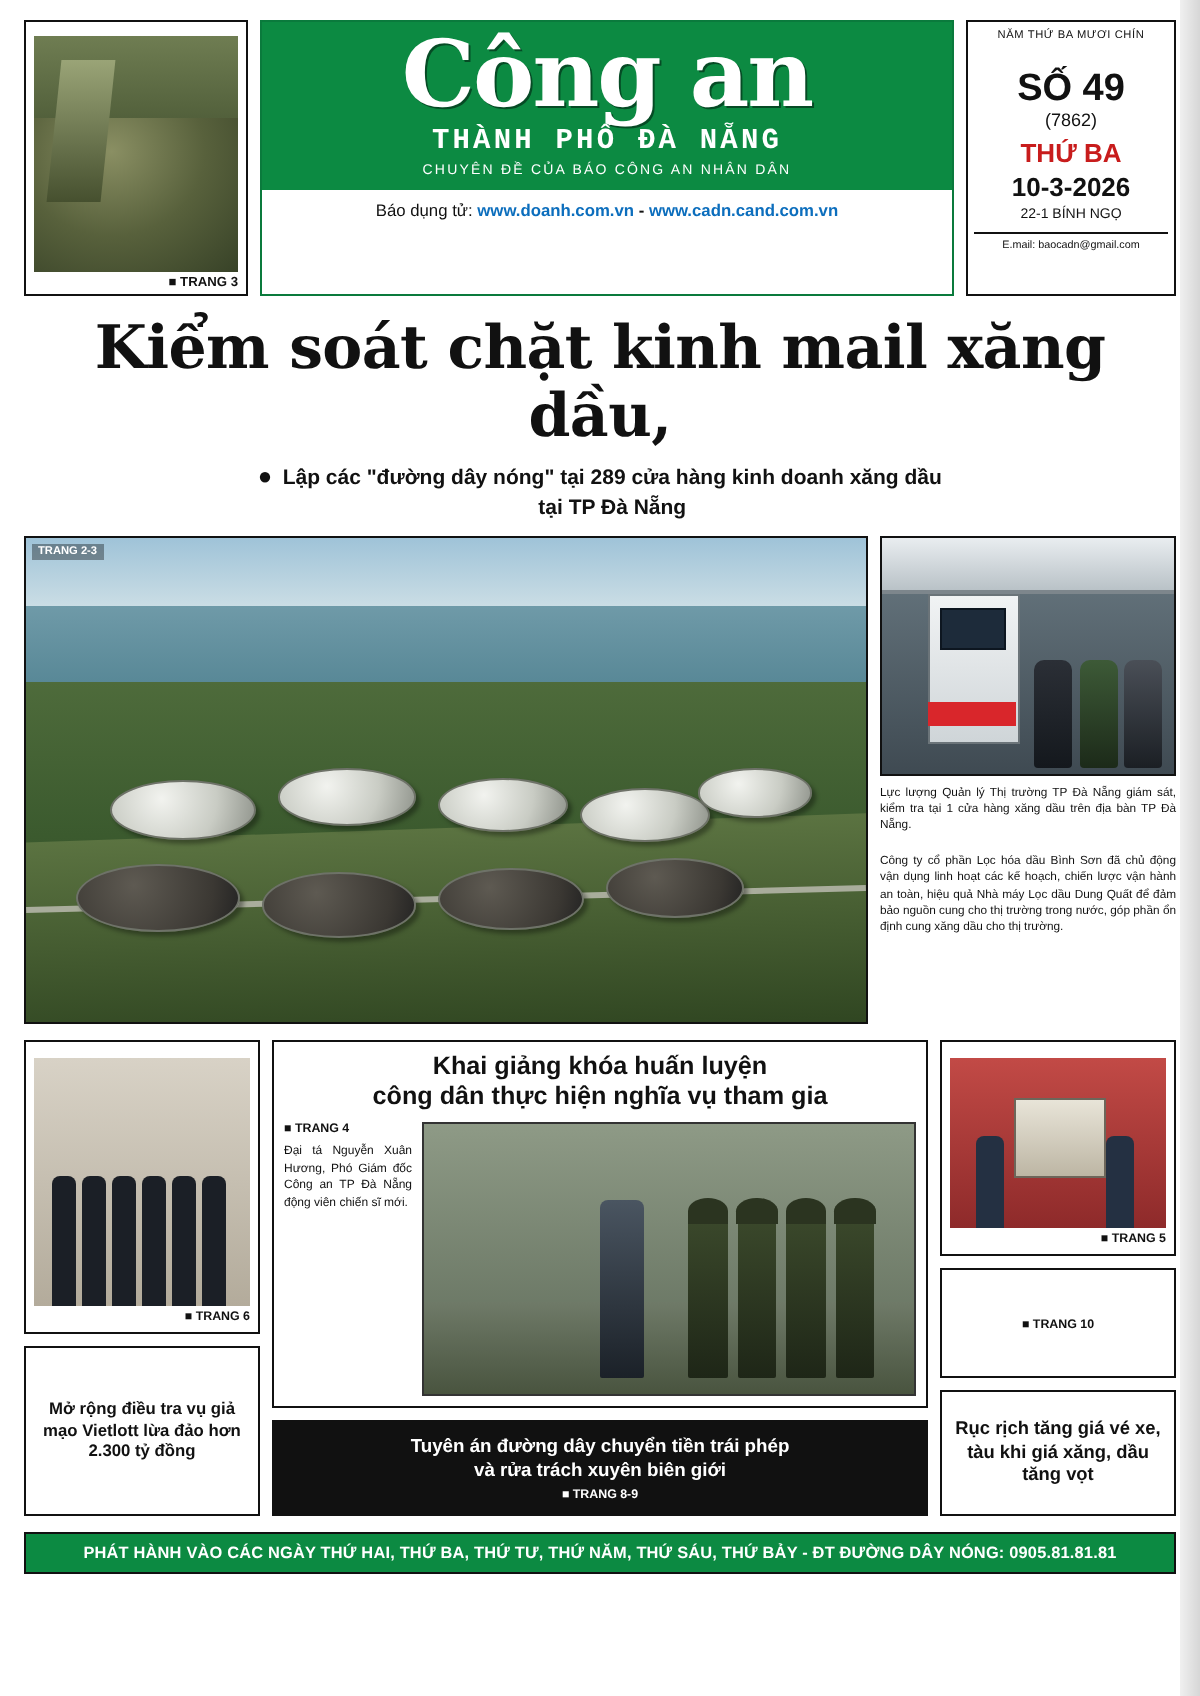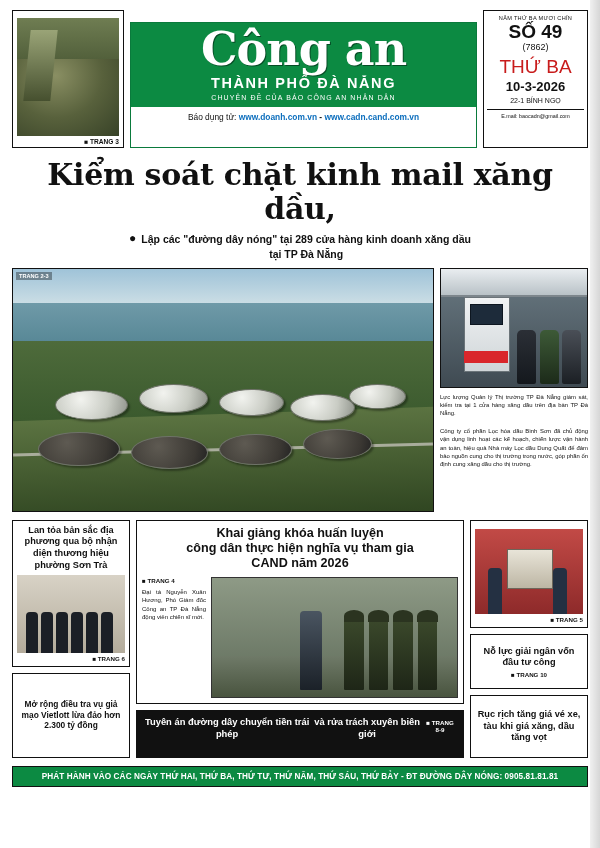"Công an" .mast-center { margin-top: 12px -> none }
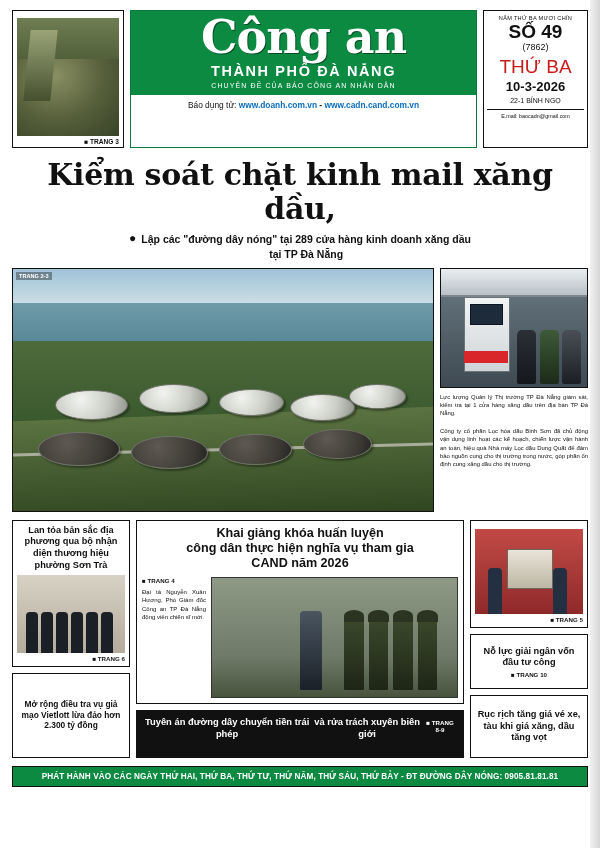"SỐ 49" .mast-right .issue { margin-top: 1px -> 14px }
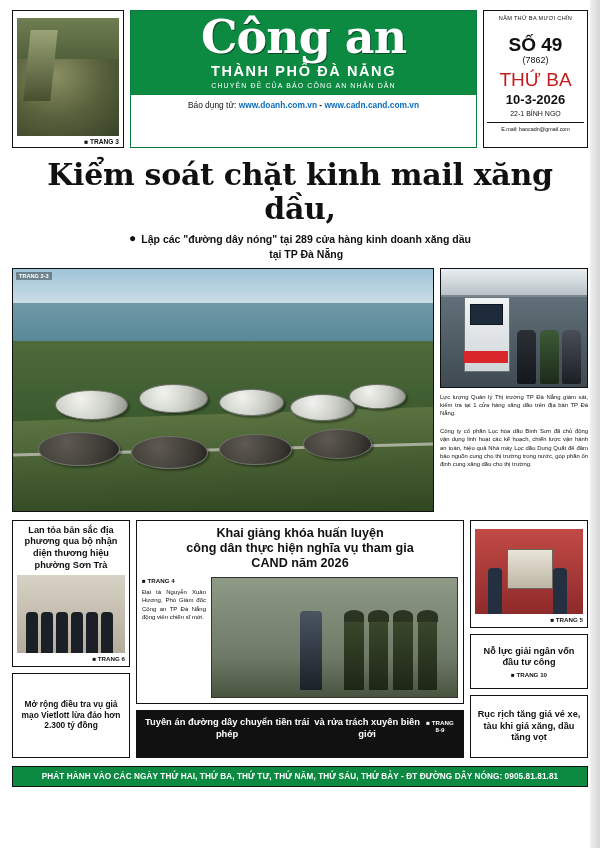"THÀNH PHỐ ĐÀ NẴNG" .mast-green .sub1 { font-family: Liberation Sans, sans-serif -> Liberation Mono, monospace }
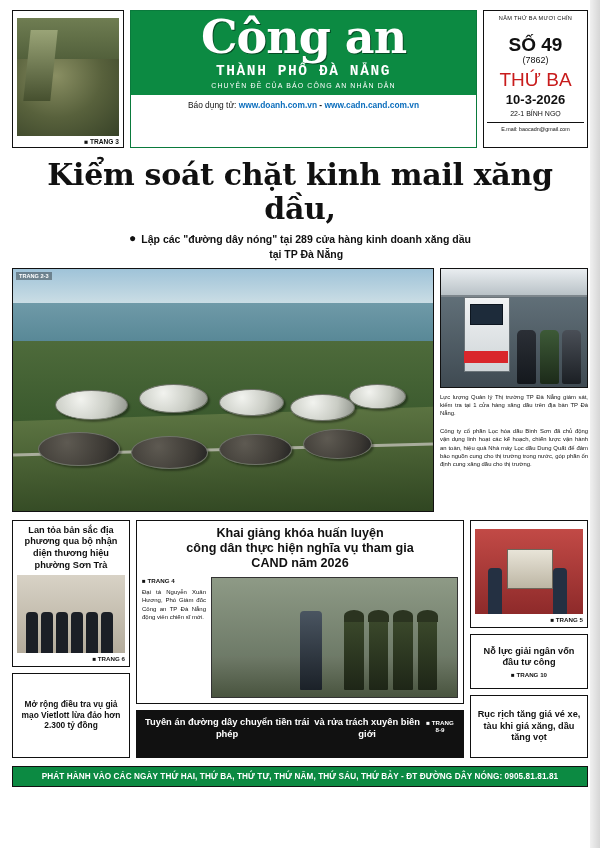"THỨ BA" .mast-right .day { font-size: 19px -> 13px; font-weight: normal -> bold }
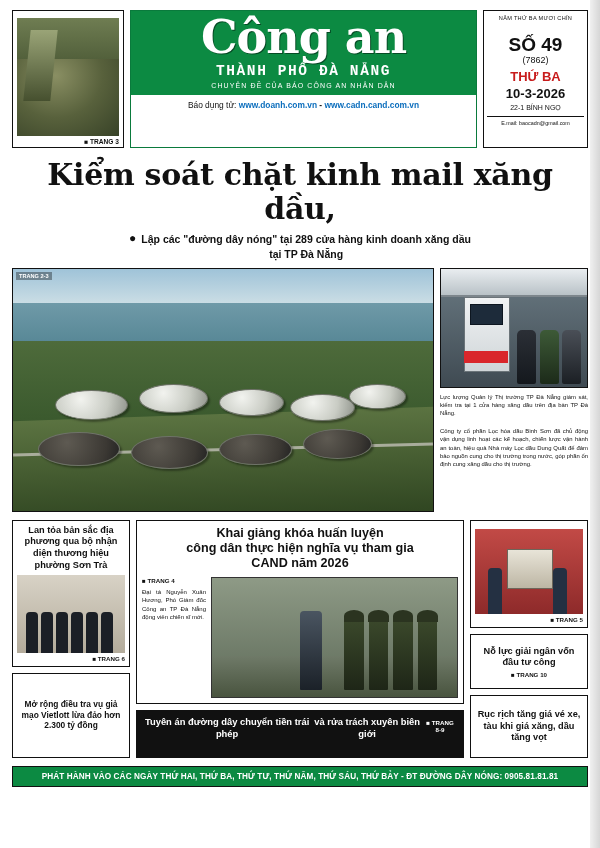"Lan tỏa bản sắc địa" div.bt { html: <div>Lan tỏa bản sắc địa phương qua bộ nhận diện thương hiệu phường Sơn Trà</div> -> none }
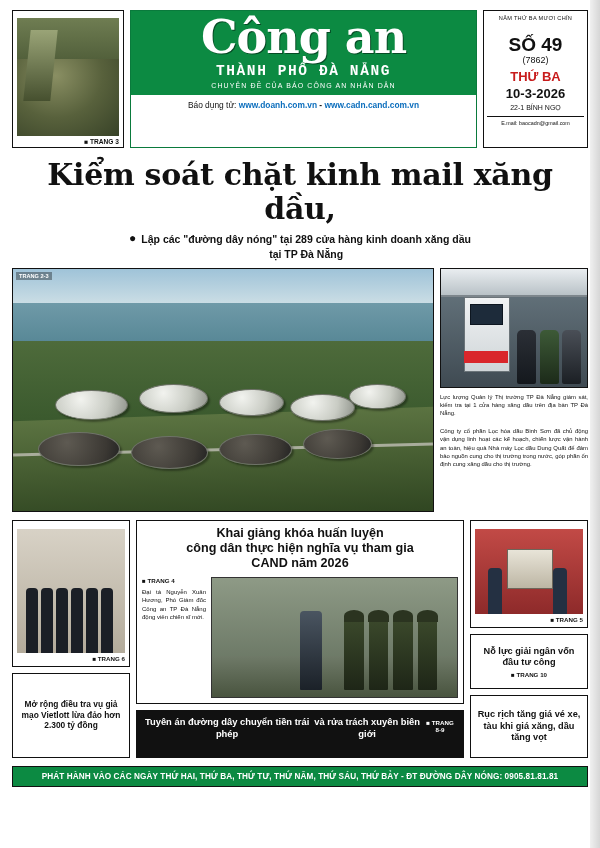"CAND năm 2026" div.bt { html: <div>CAND năm 2026</div> -> none }
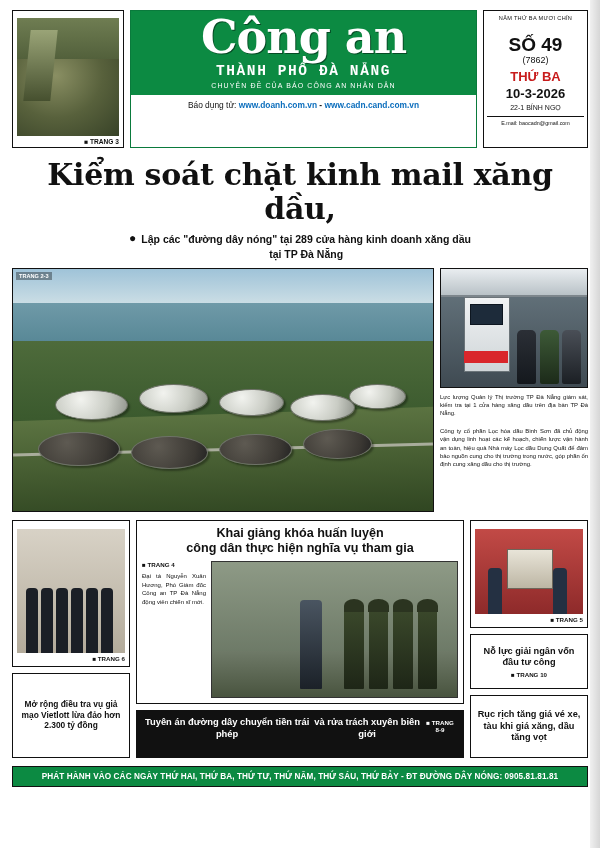"Nỗ lực giải ngân vốn" div.bt { html: <div>Nỗ lực giải ngân vốn đầu tư công</div> -> none }
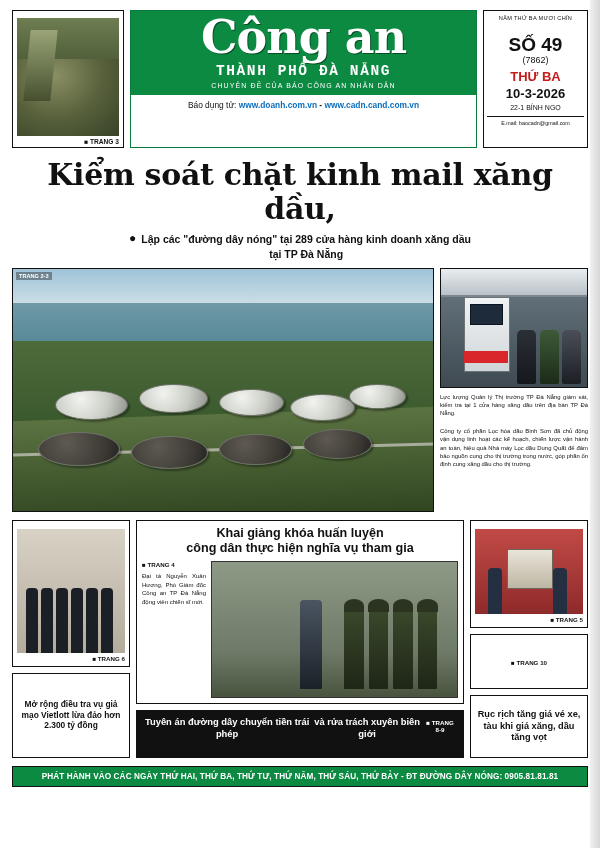"Tuyên án đường dây chuyển" .cbox-strip { flex-direction: row -> column }
